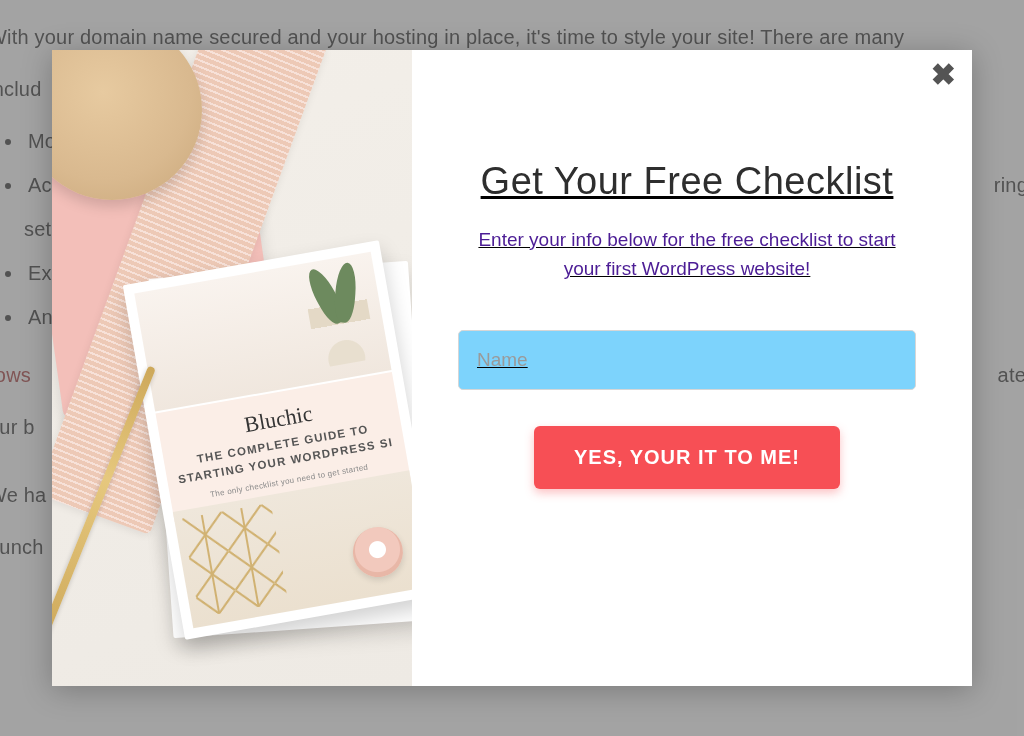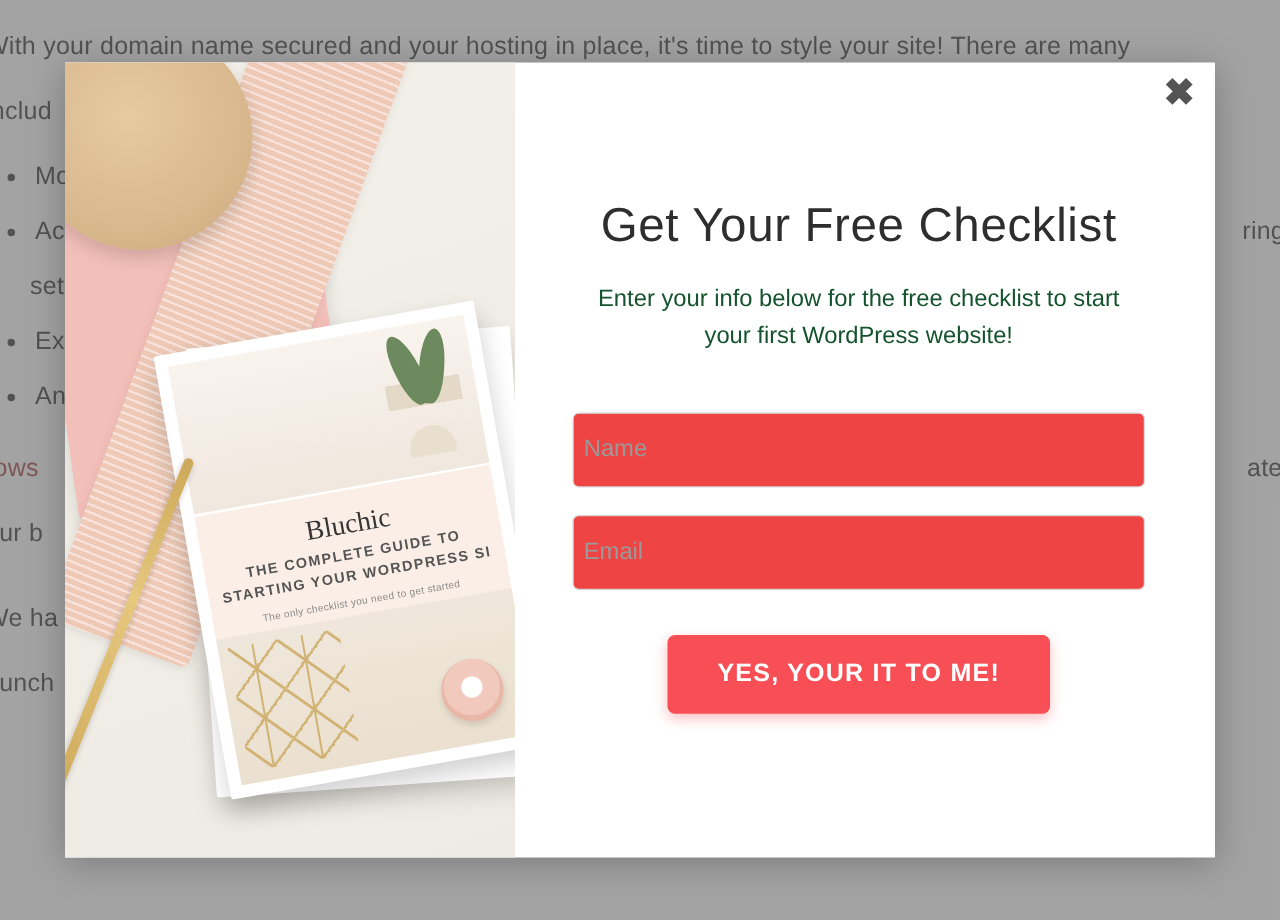"Get Your Free Checklist" .form-side { text-decoration: none -> underline }
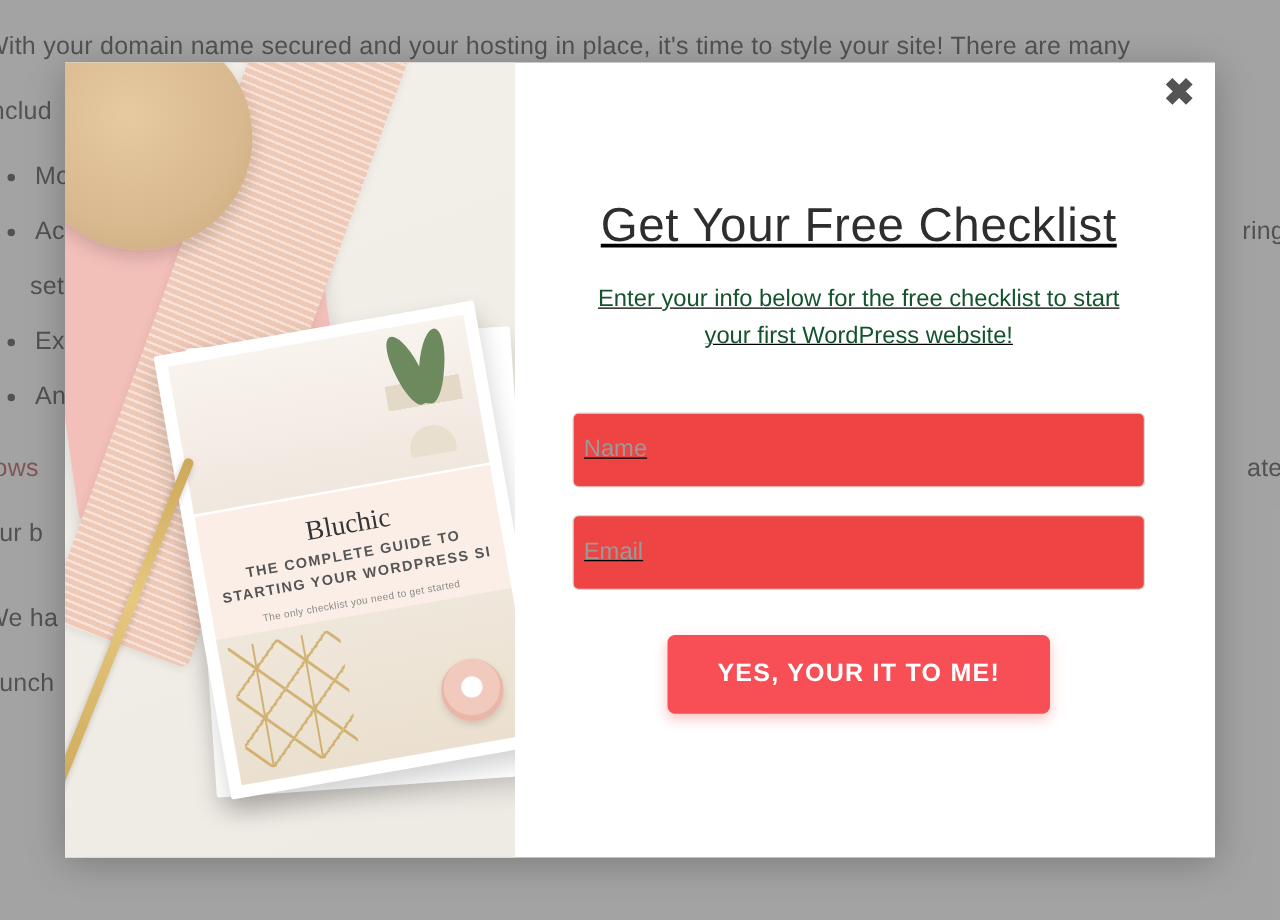"Enter your info below for" .sub { color: #14532d -> #4c1d95 }
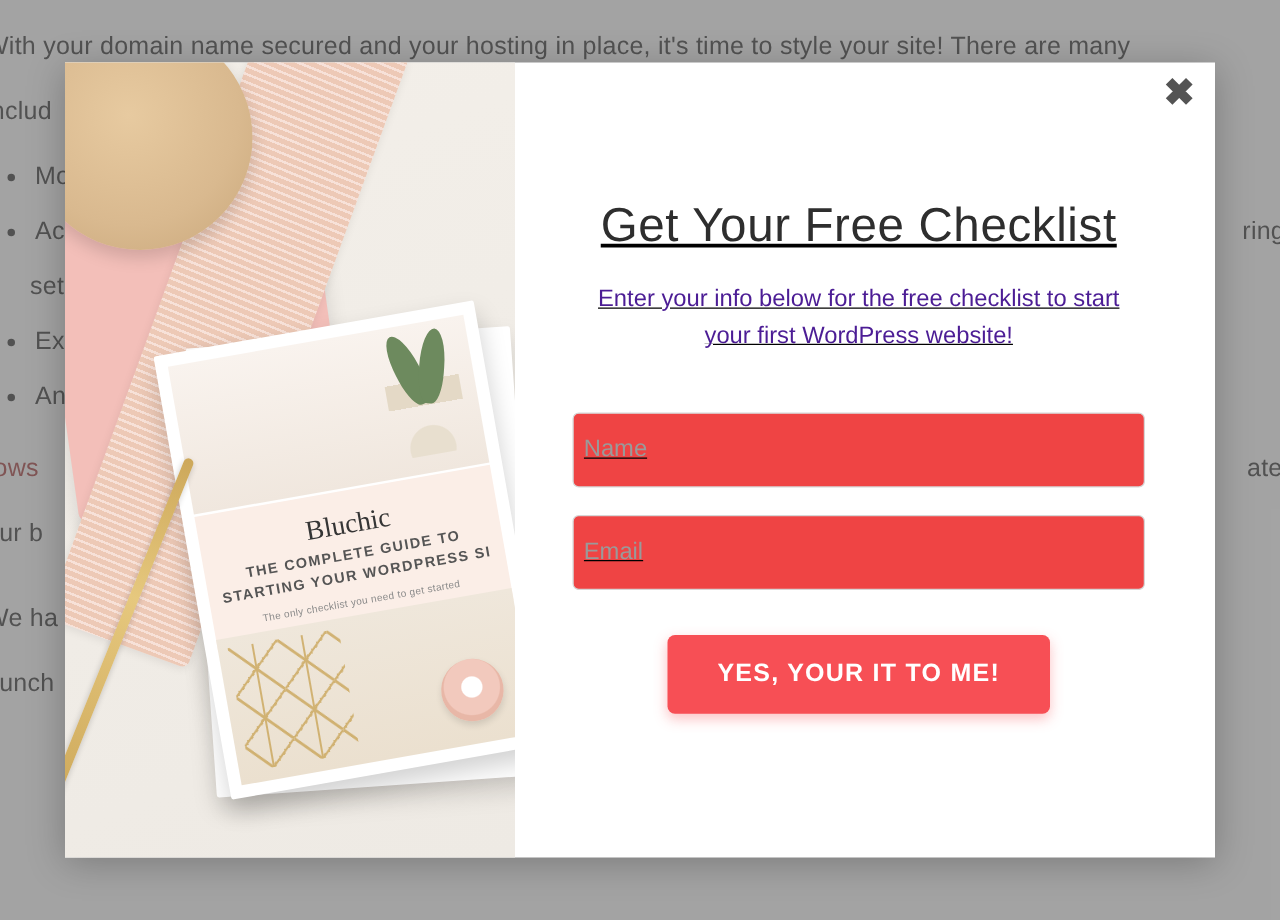"Name" .field { background: #ef4444 -> #7dd3fc; padding: 18px 8px -> 18px 18px }
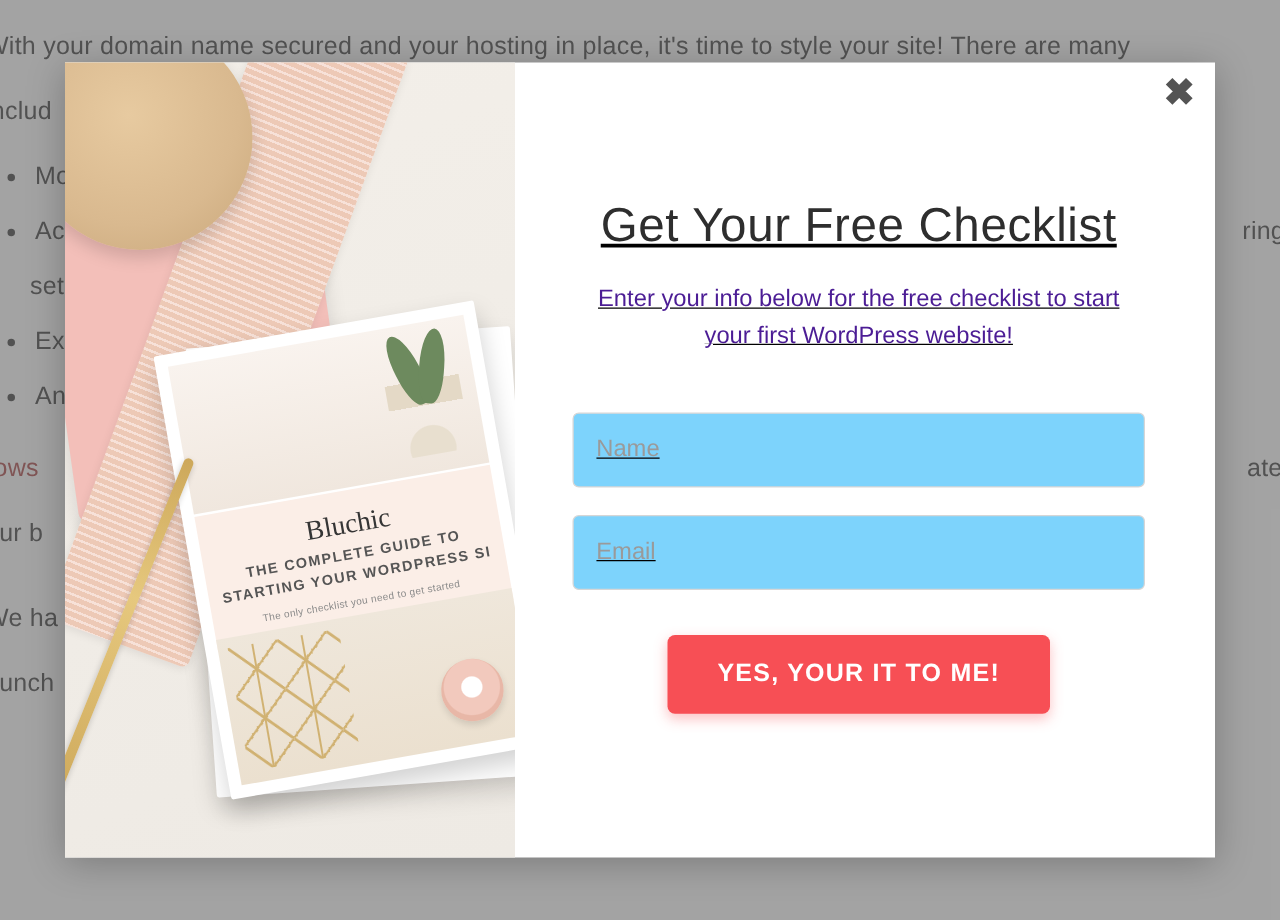"Email" input.field { html: <input> -> none }
